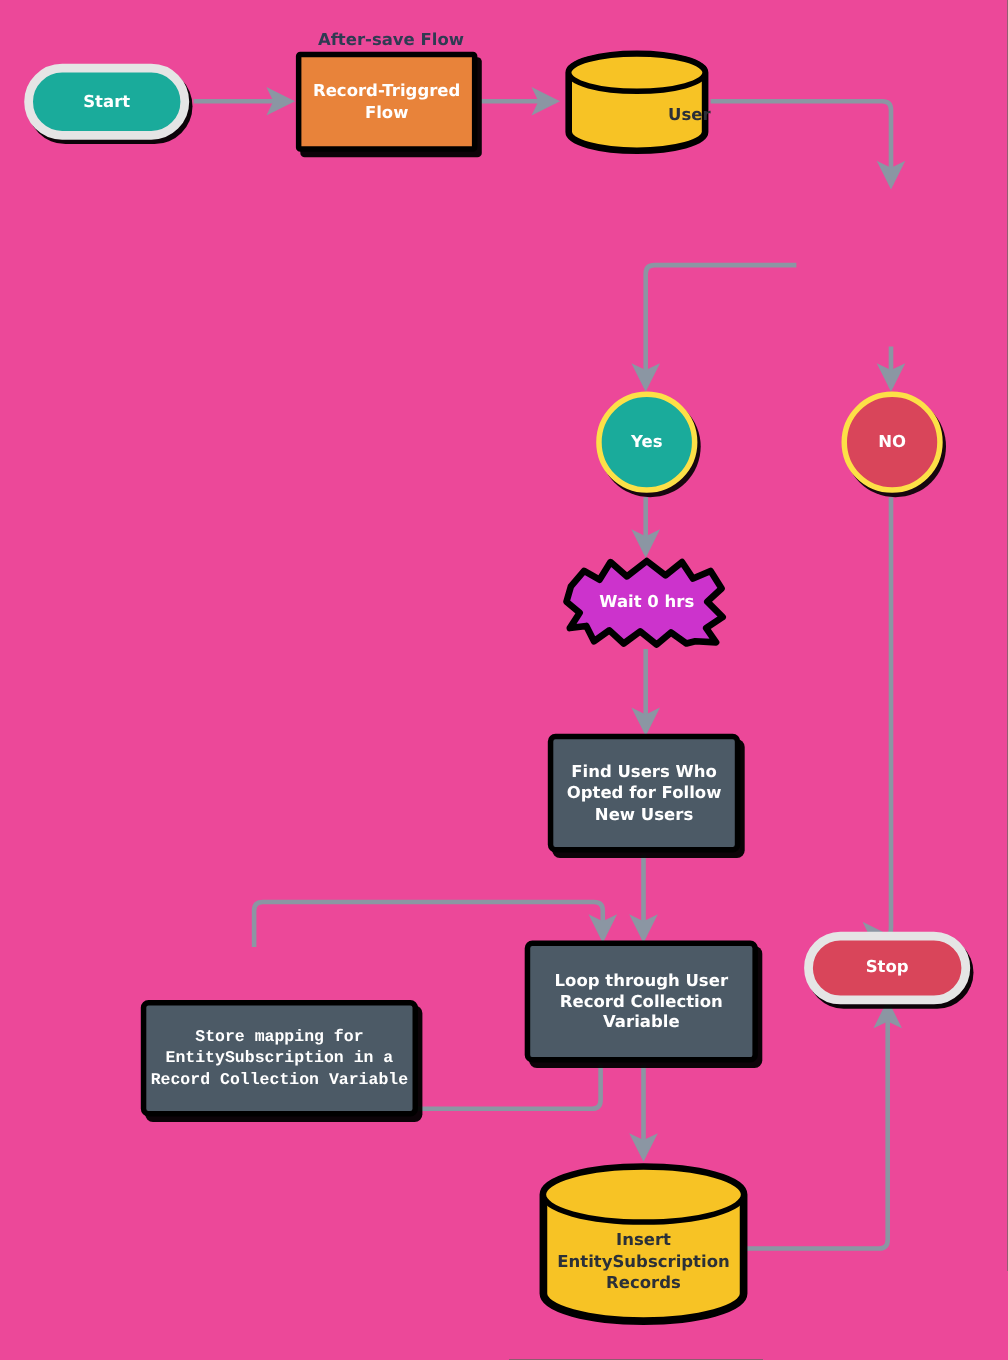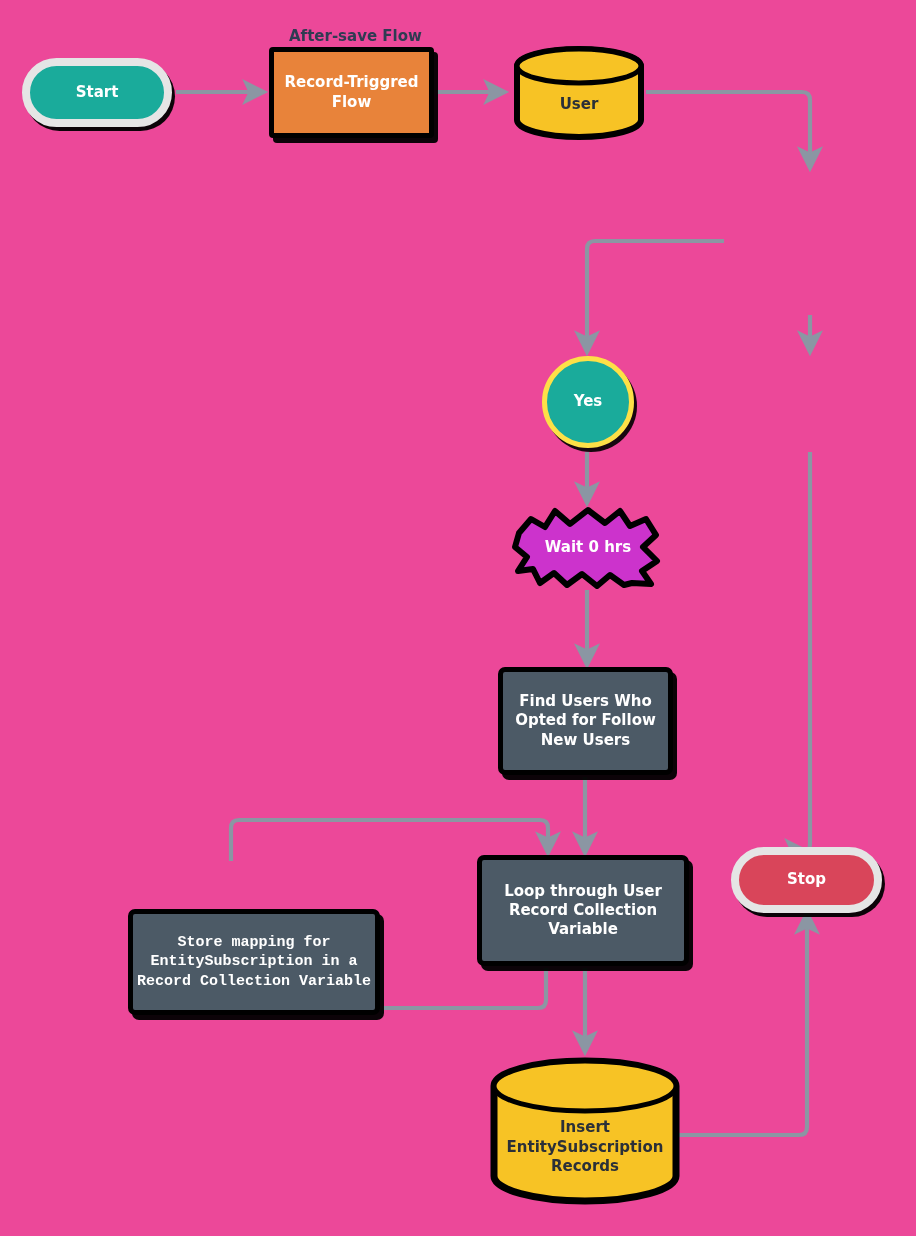"User" div.cyl-label { text-align: none -> right }
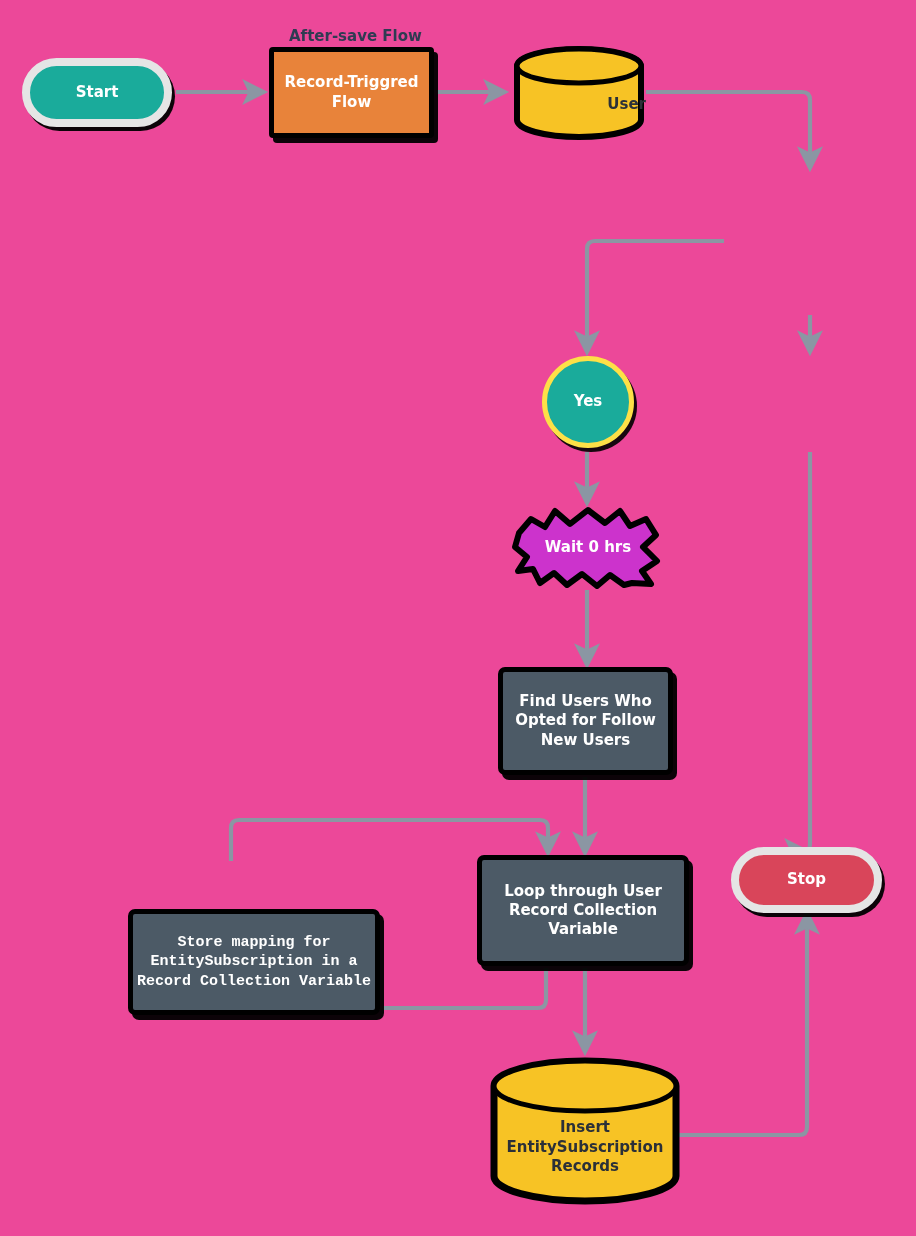"NO" div.node { html: none -> <div> <span>NO</span> </div> }
